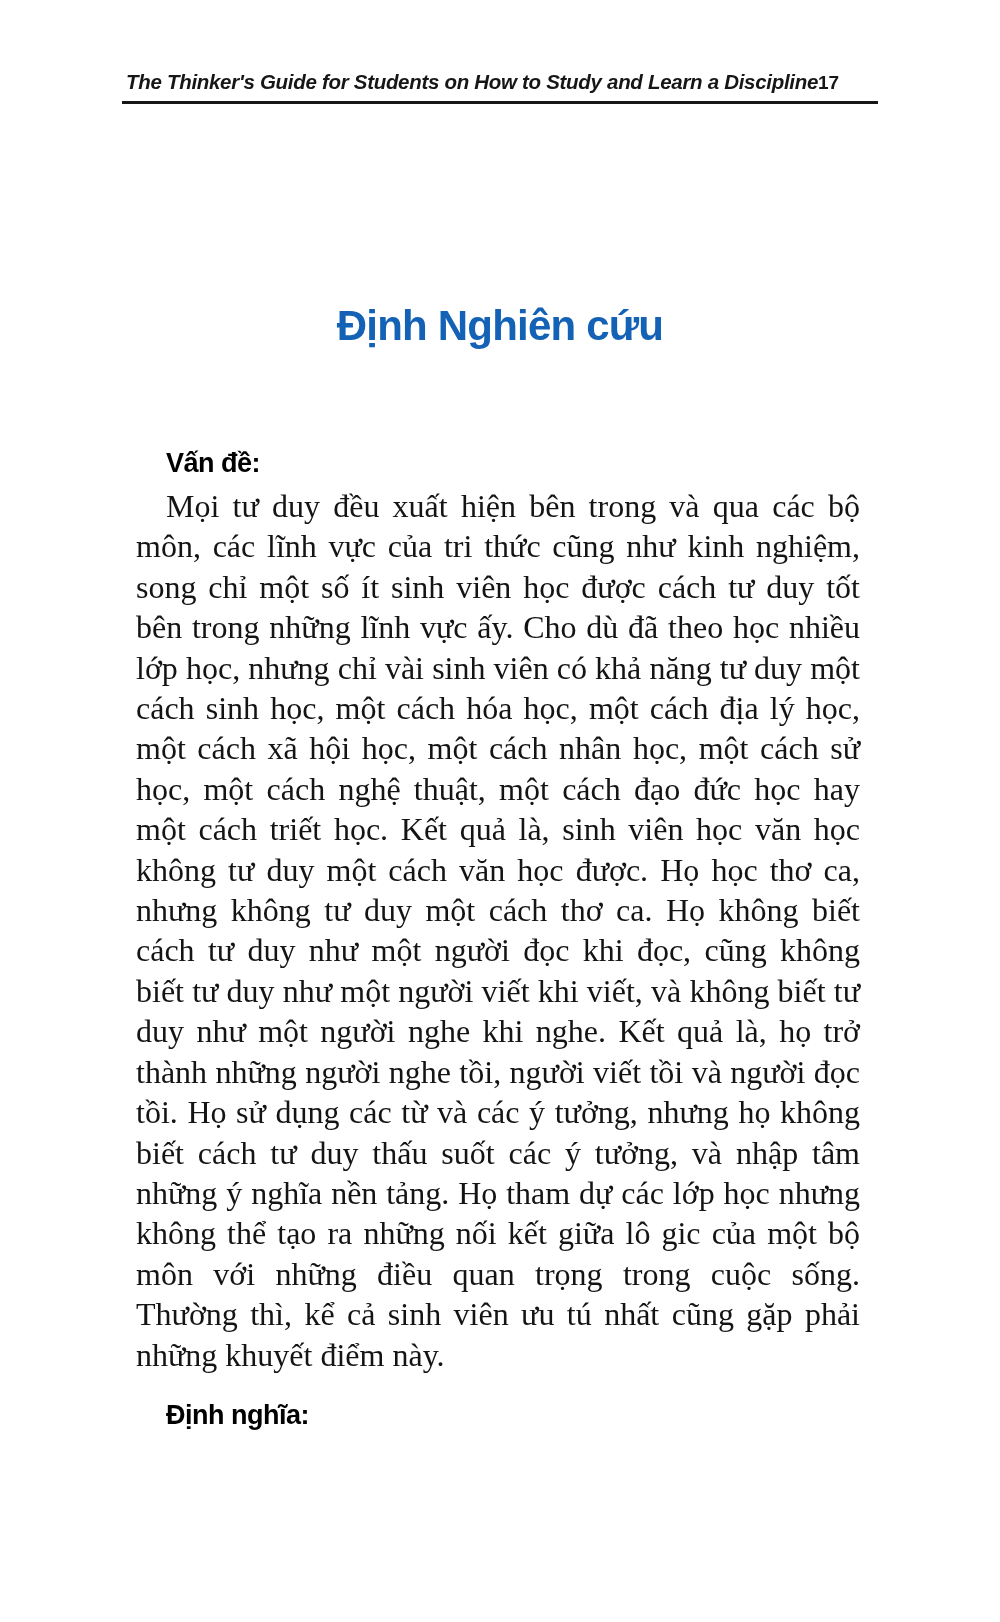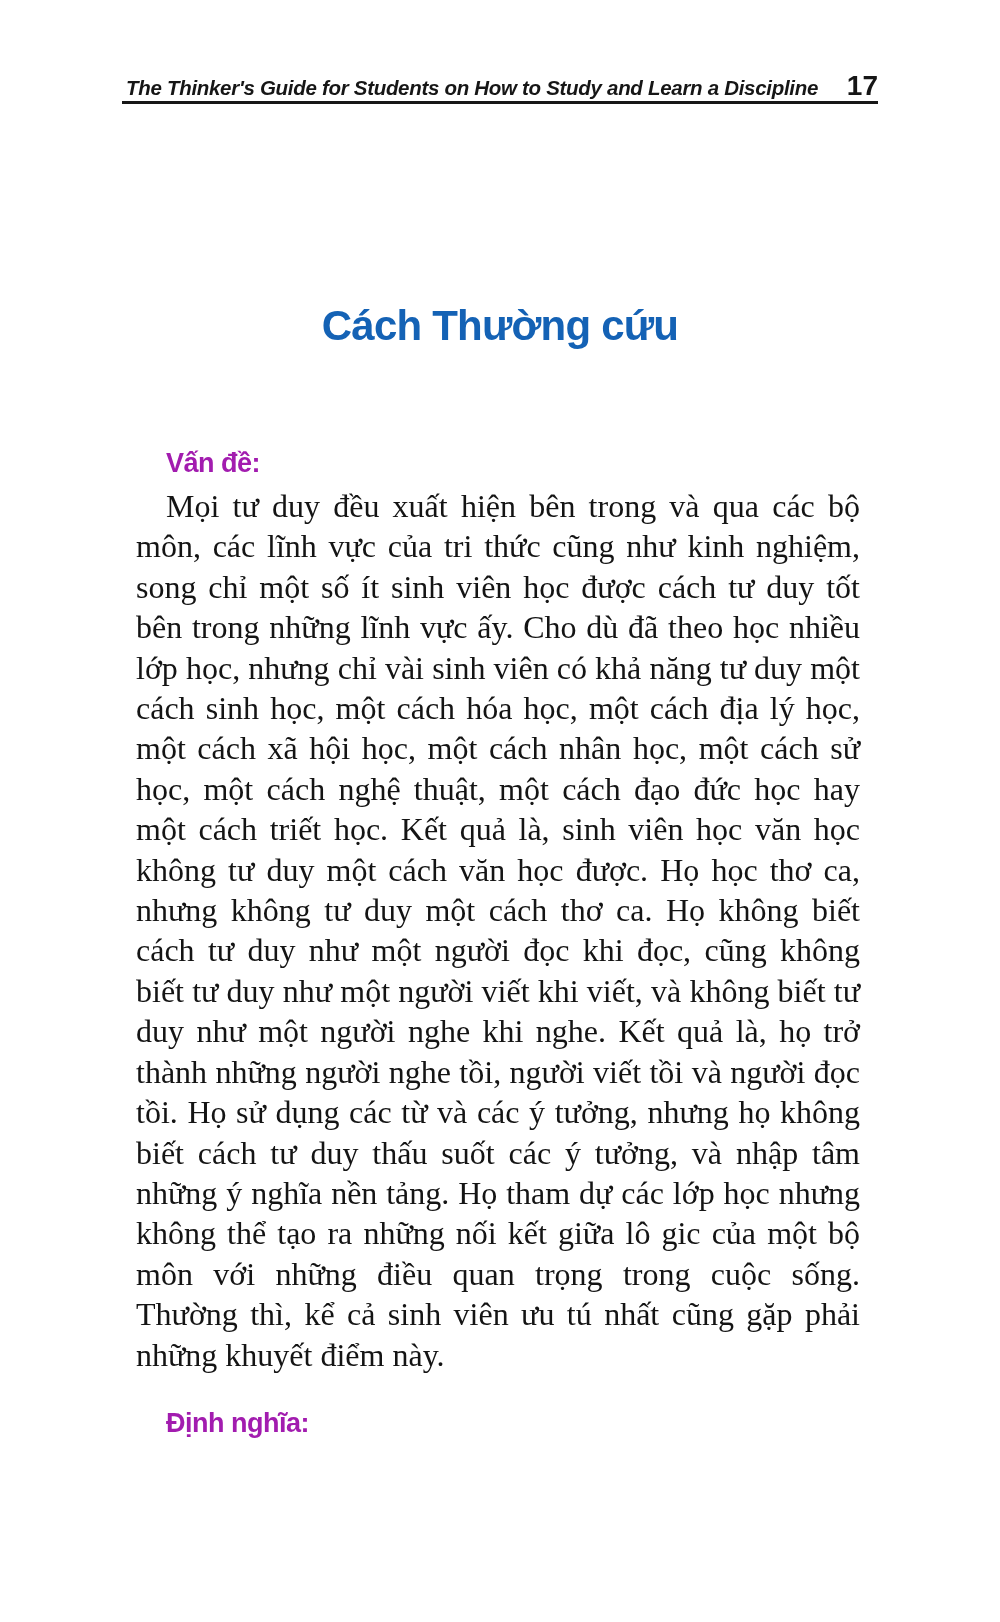"The Thinker's Guide for Students" .running-head { justify-content: space-between -> flex-start }
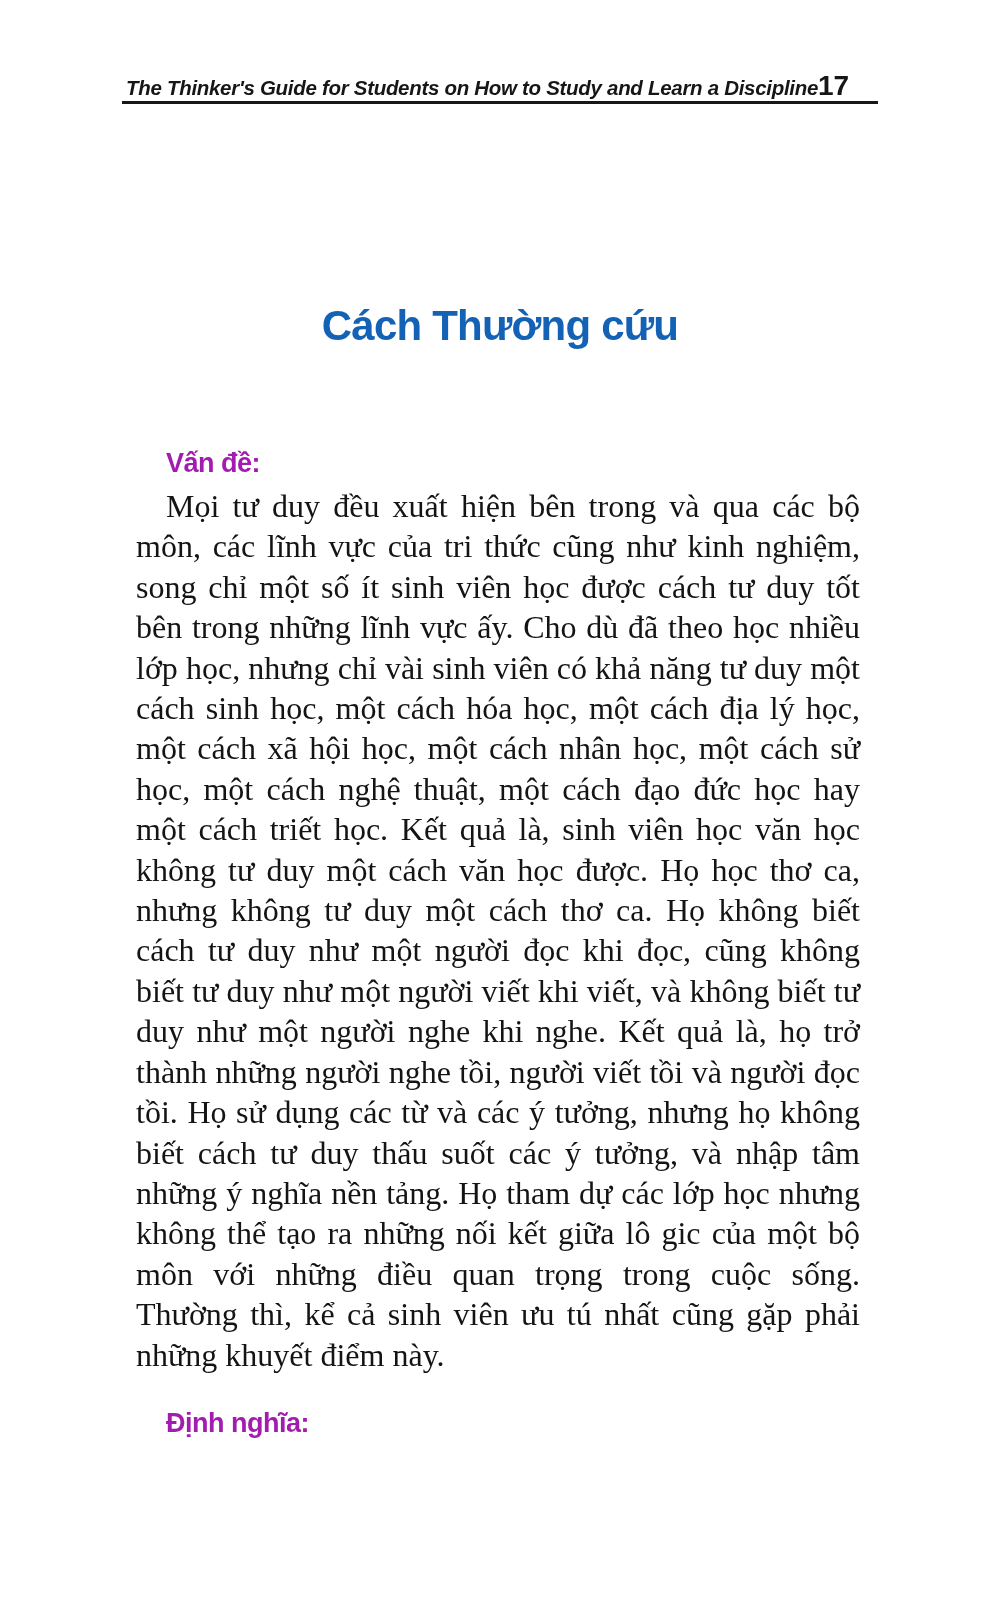"17" .running-head .page-number { font-size: 28px -> 19px }
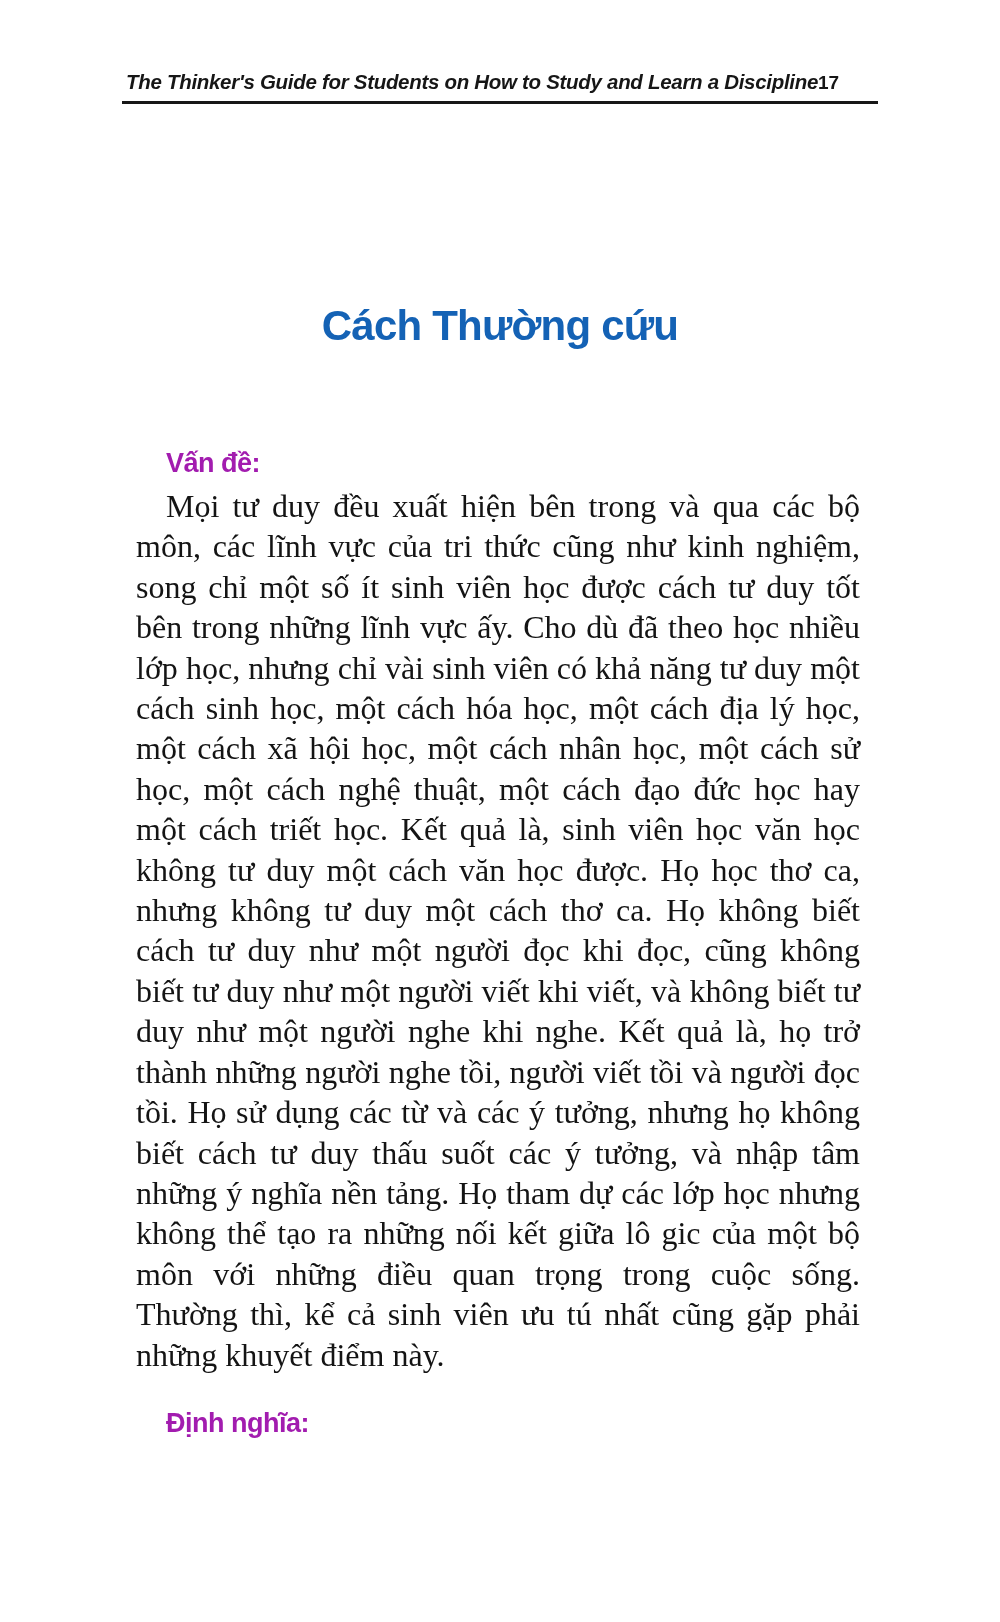"Cách Thường cứu" span { text: Cách Thường -> Định Nghiên }
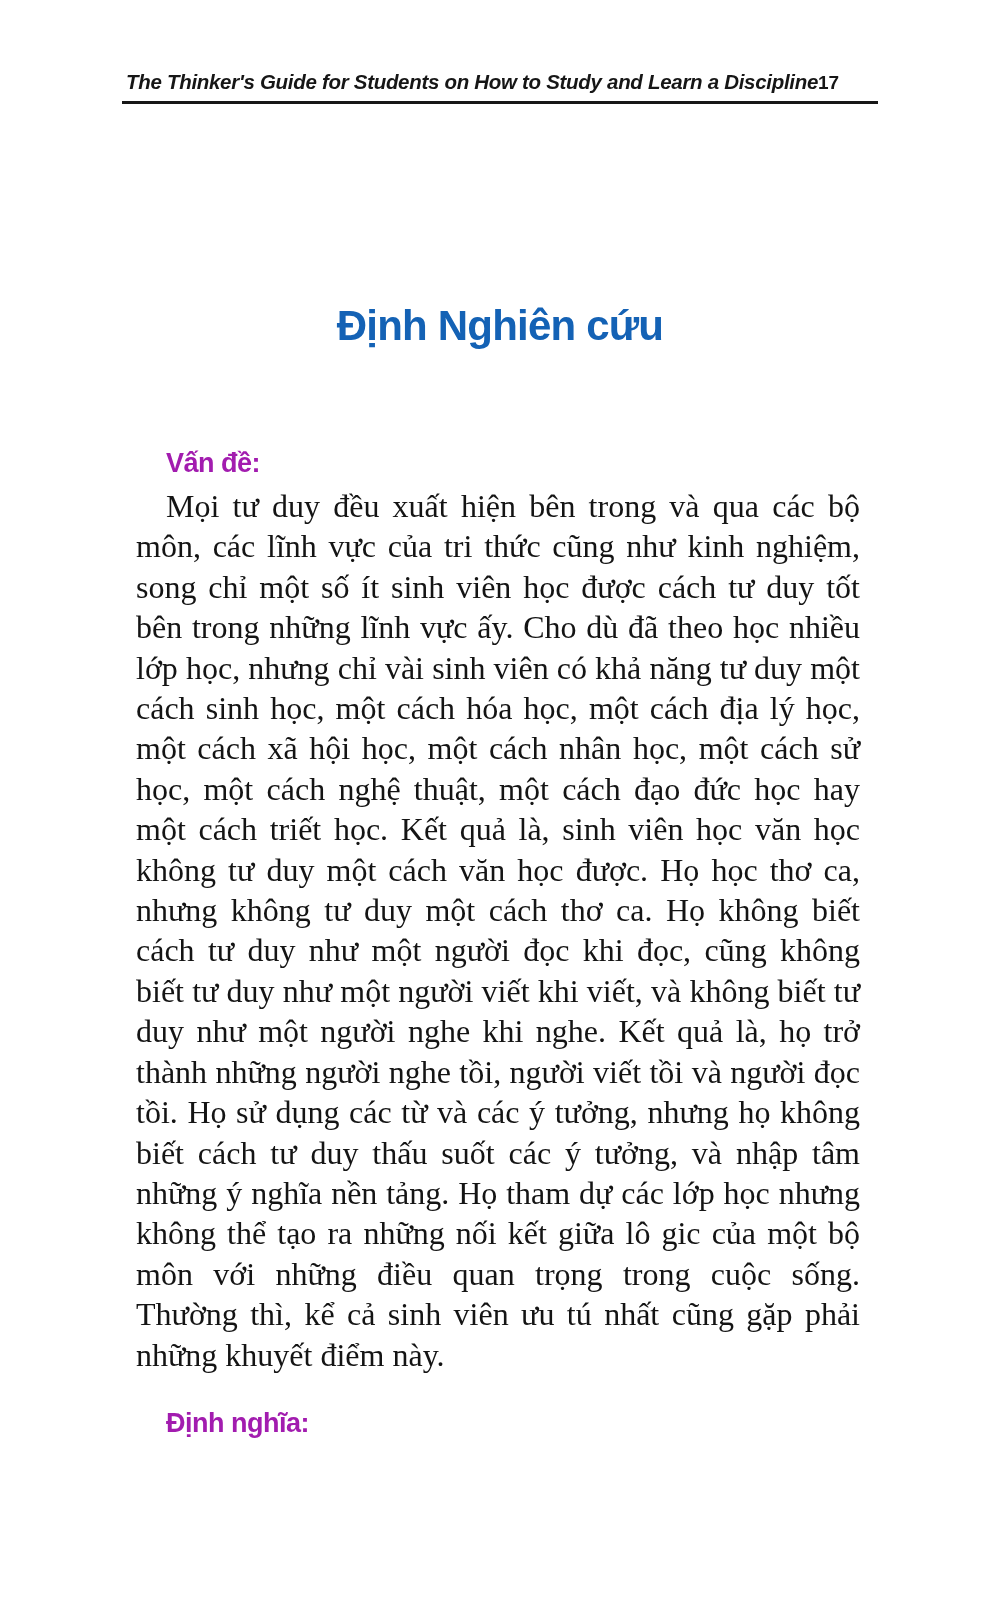"Vấn đề:" .section-heading { color: #a21caf -> #000000 }
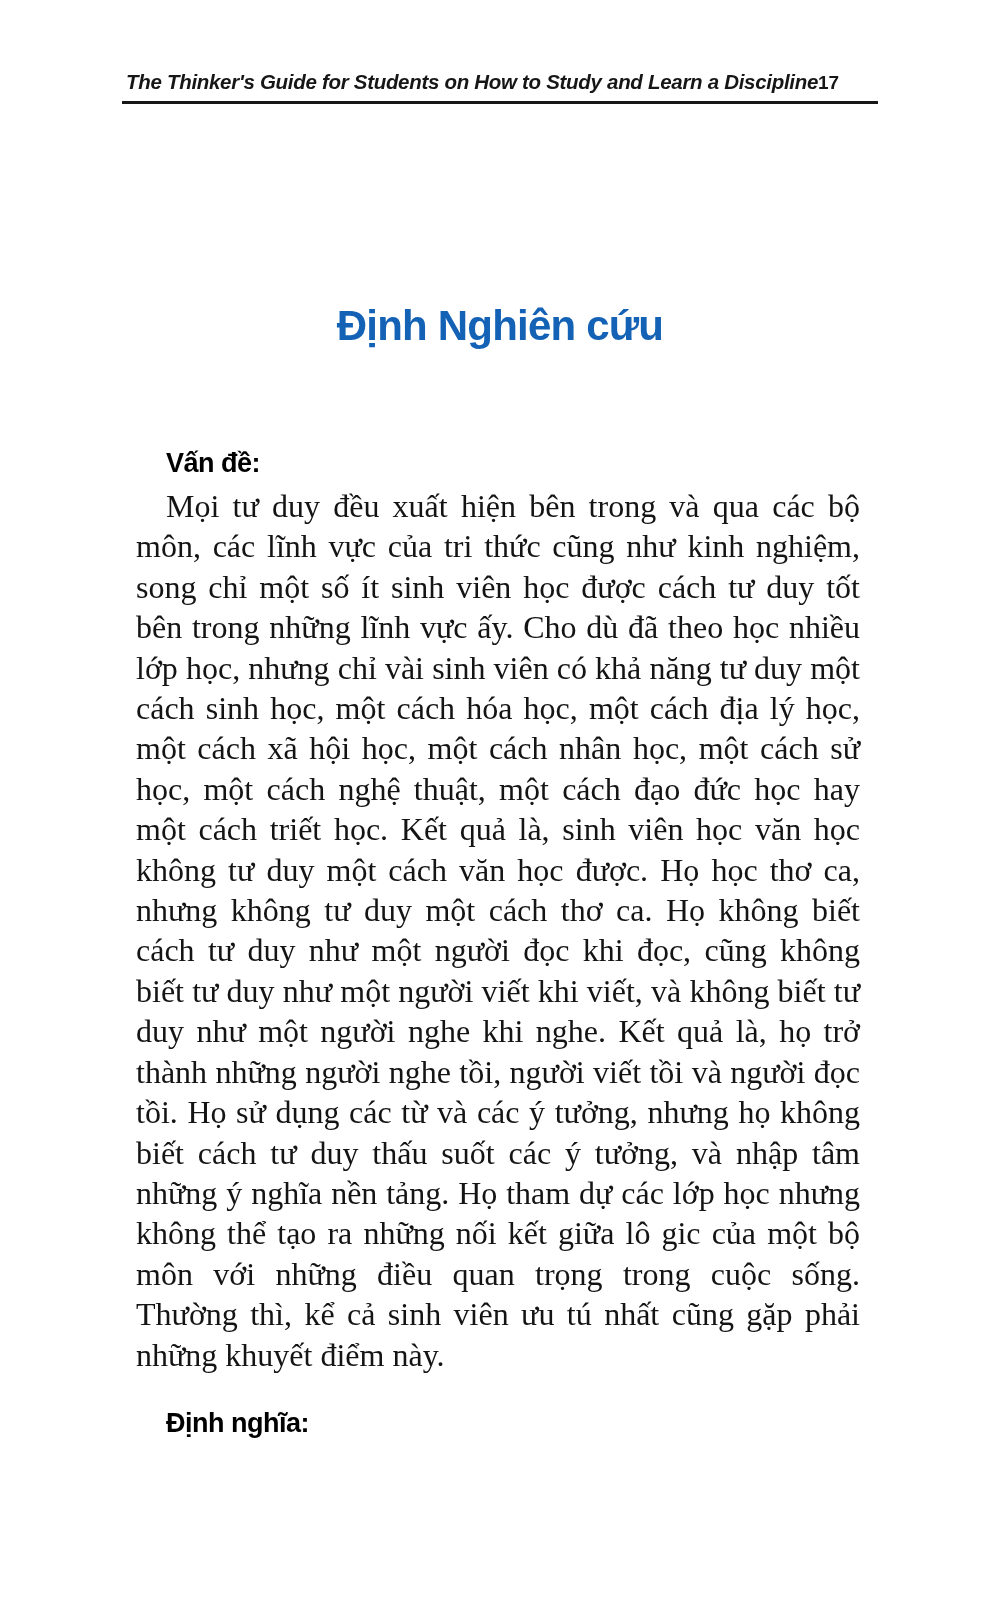"Định nghĩa:" .section + .section { margin-top: 33px -> 25px }
